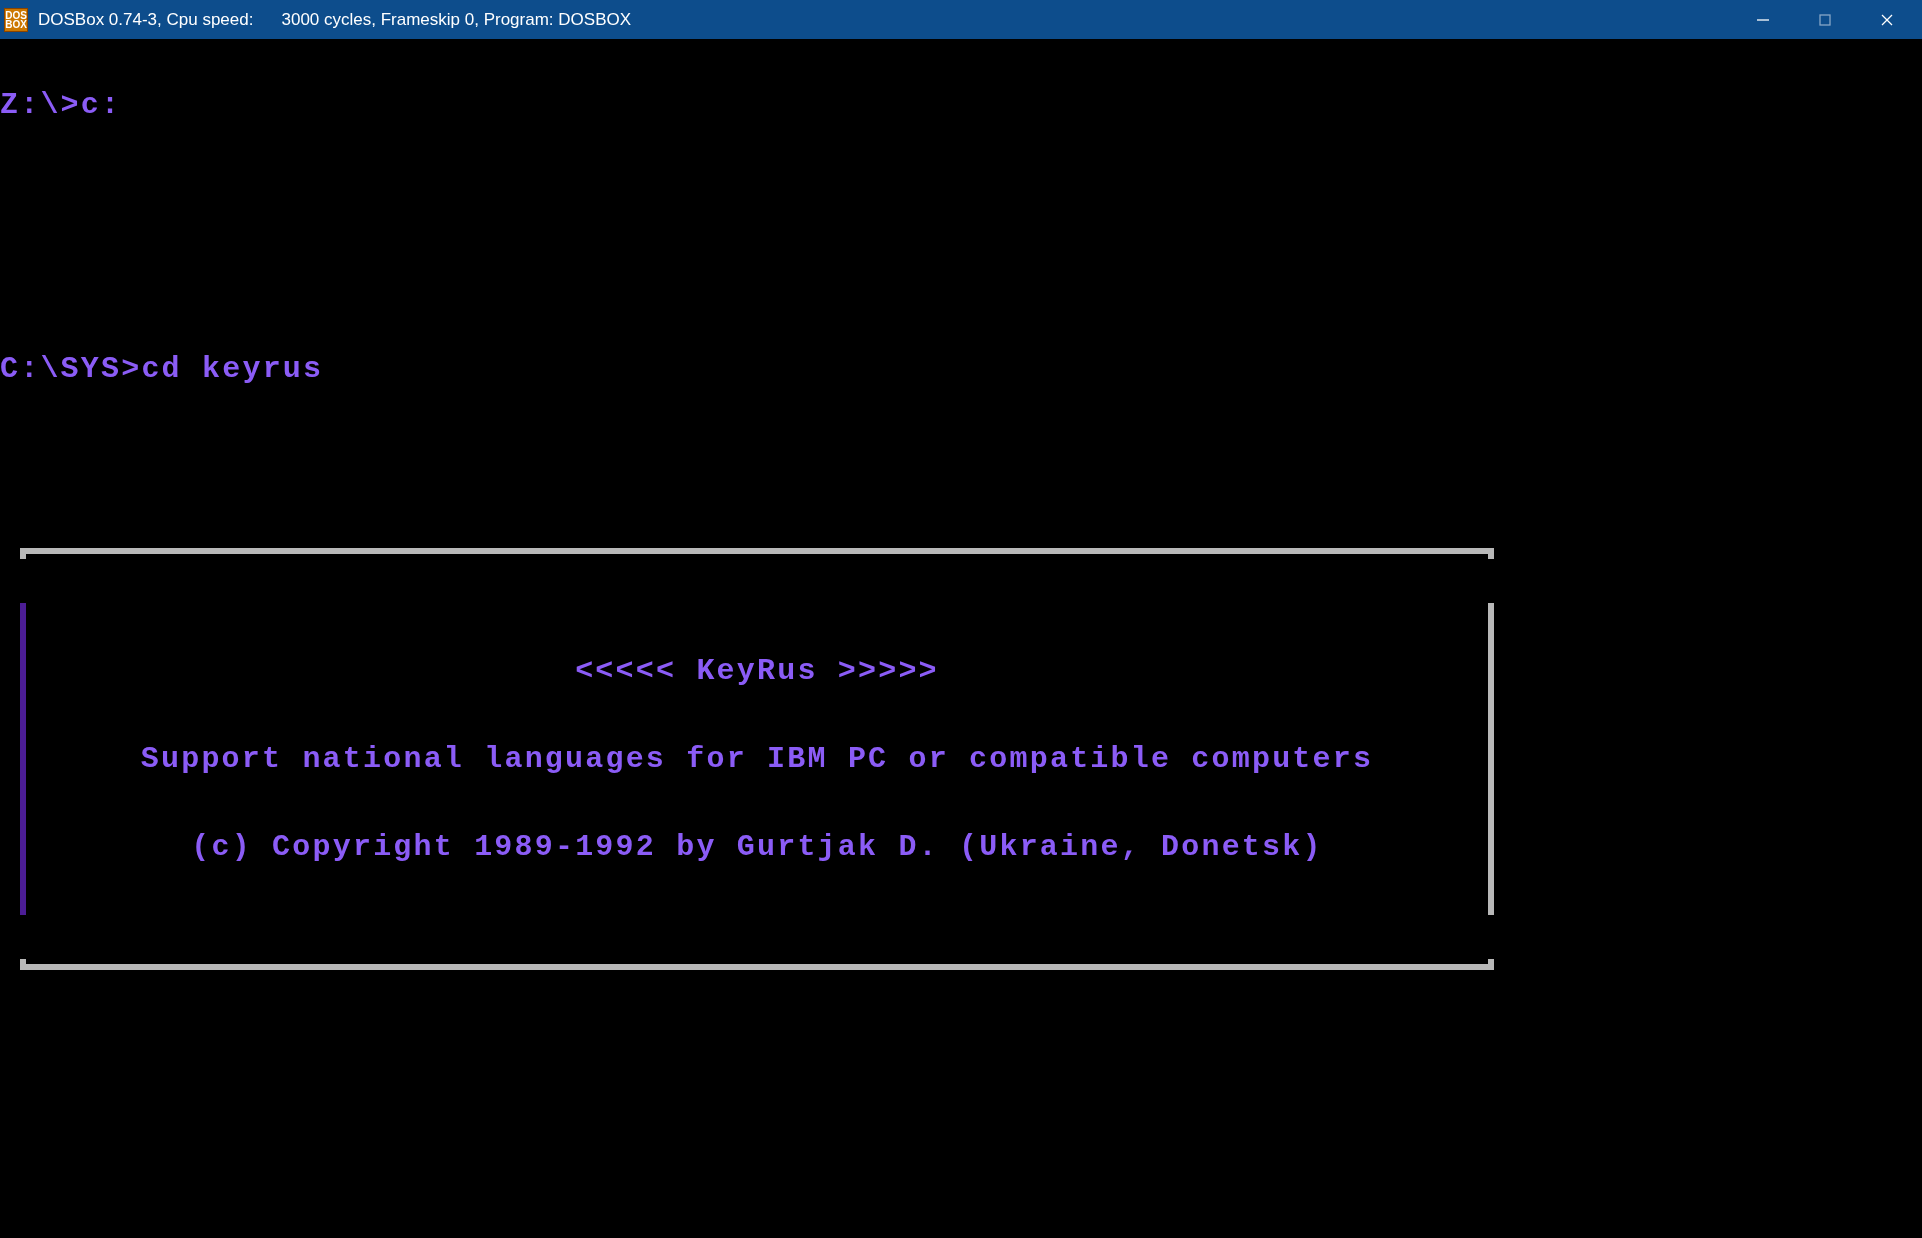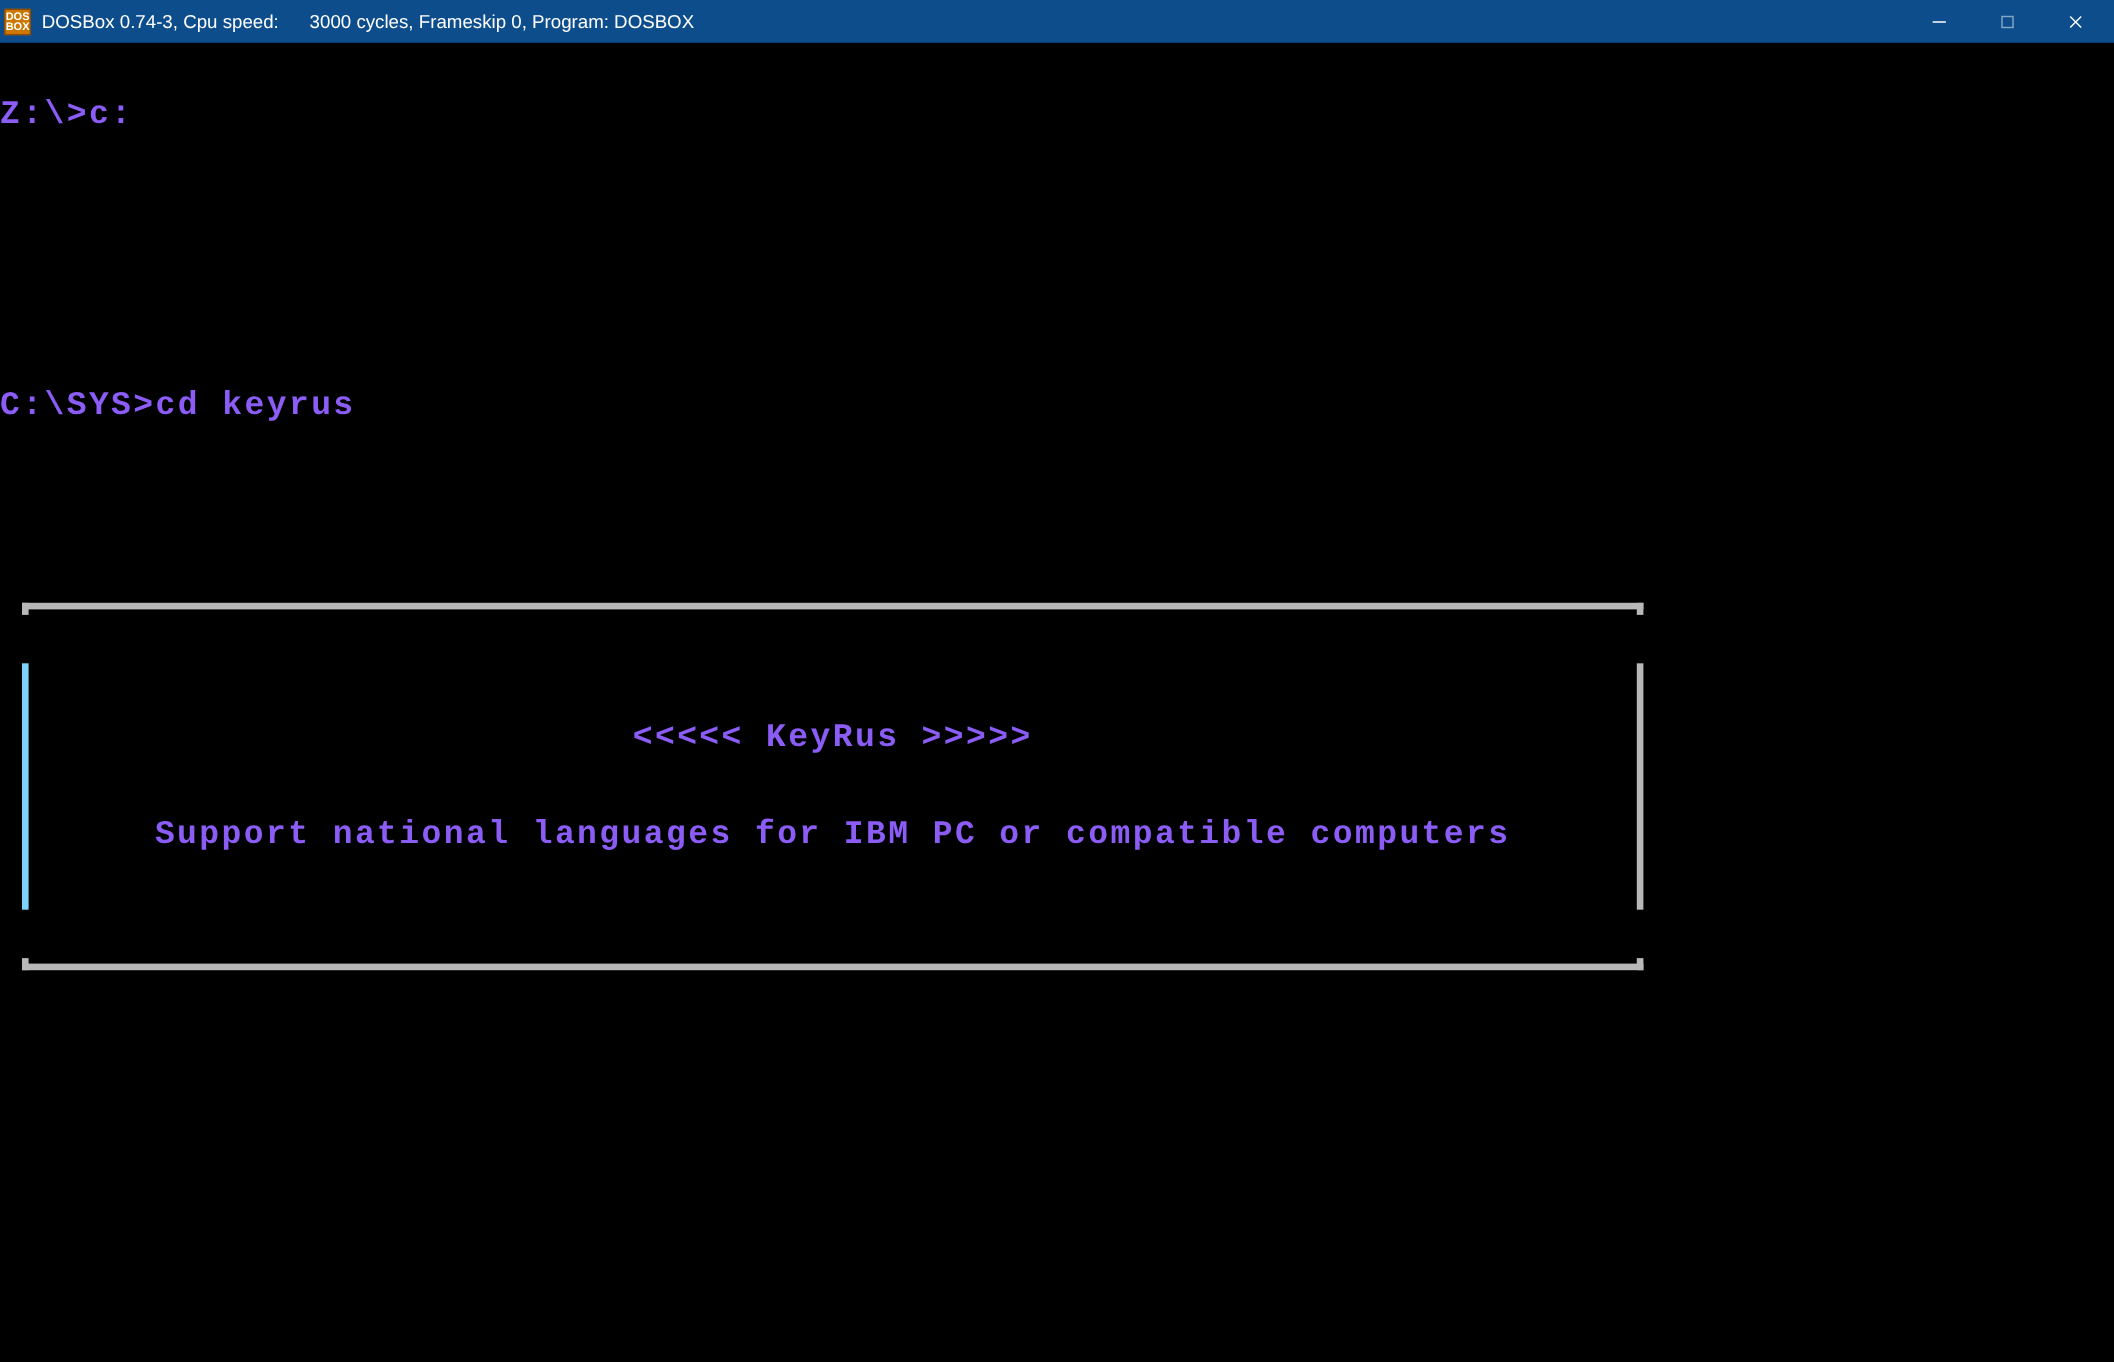"<<<<< KeyRus >>>>>" .box-mid { border-left: 6px solid #7dd3fc -> 6px solid #4c1d95 }
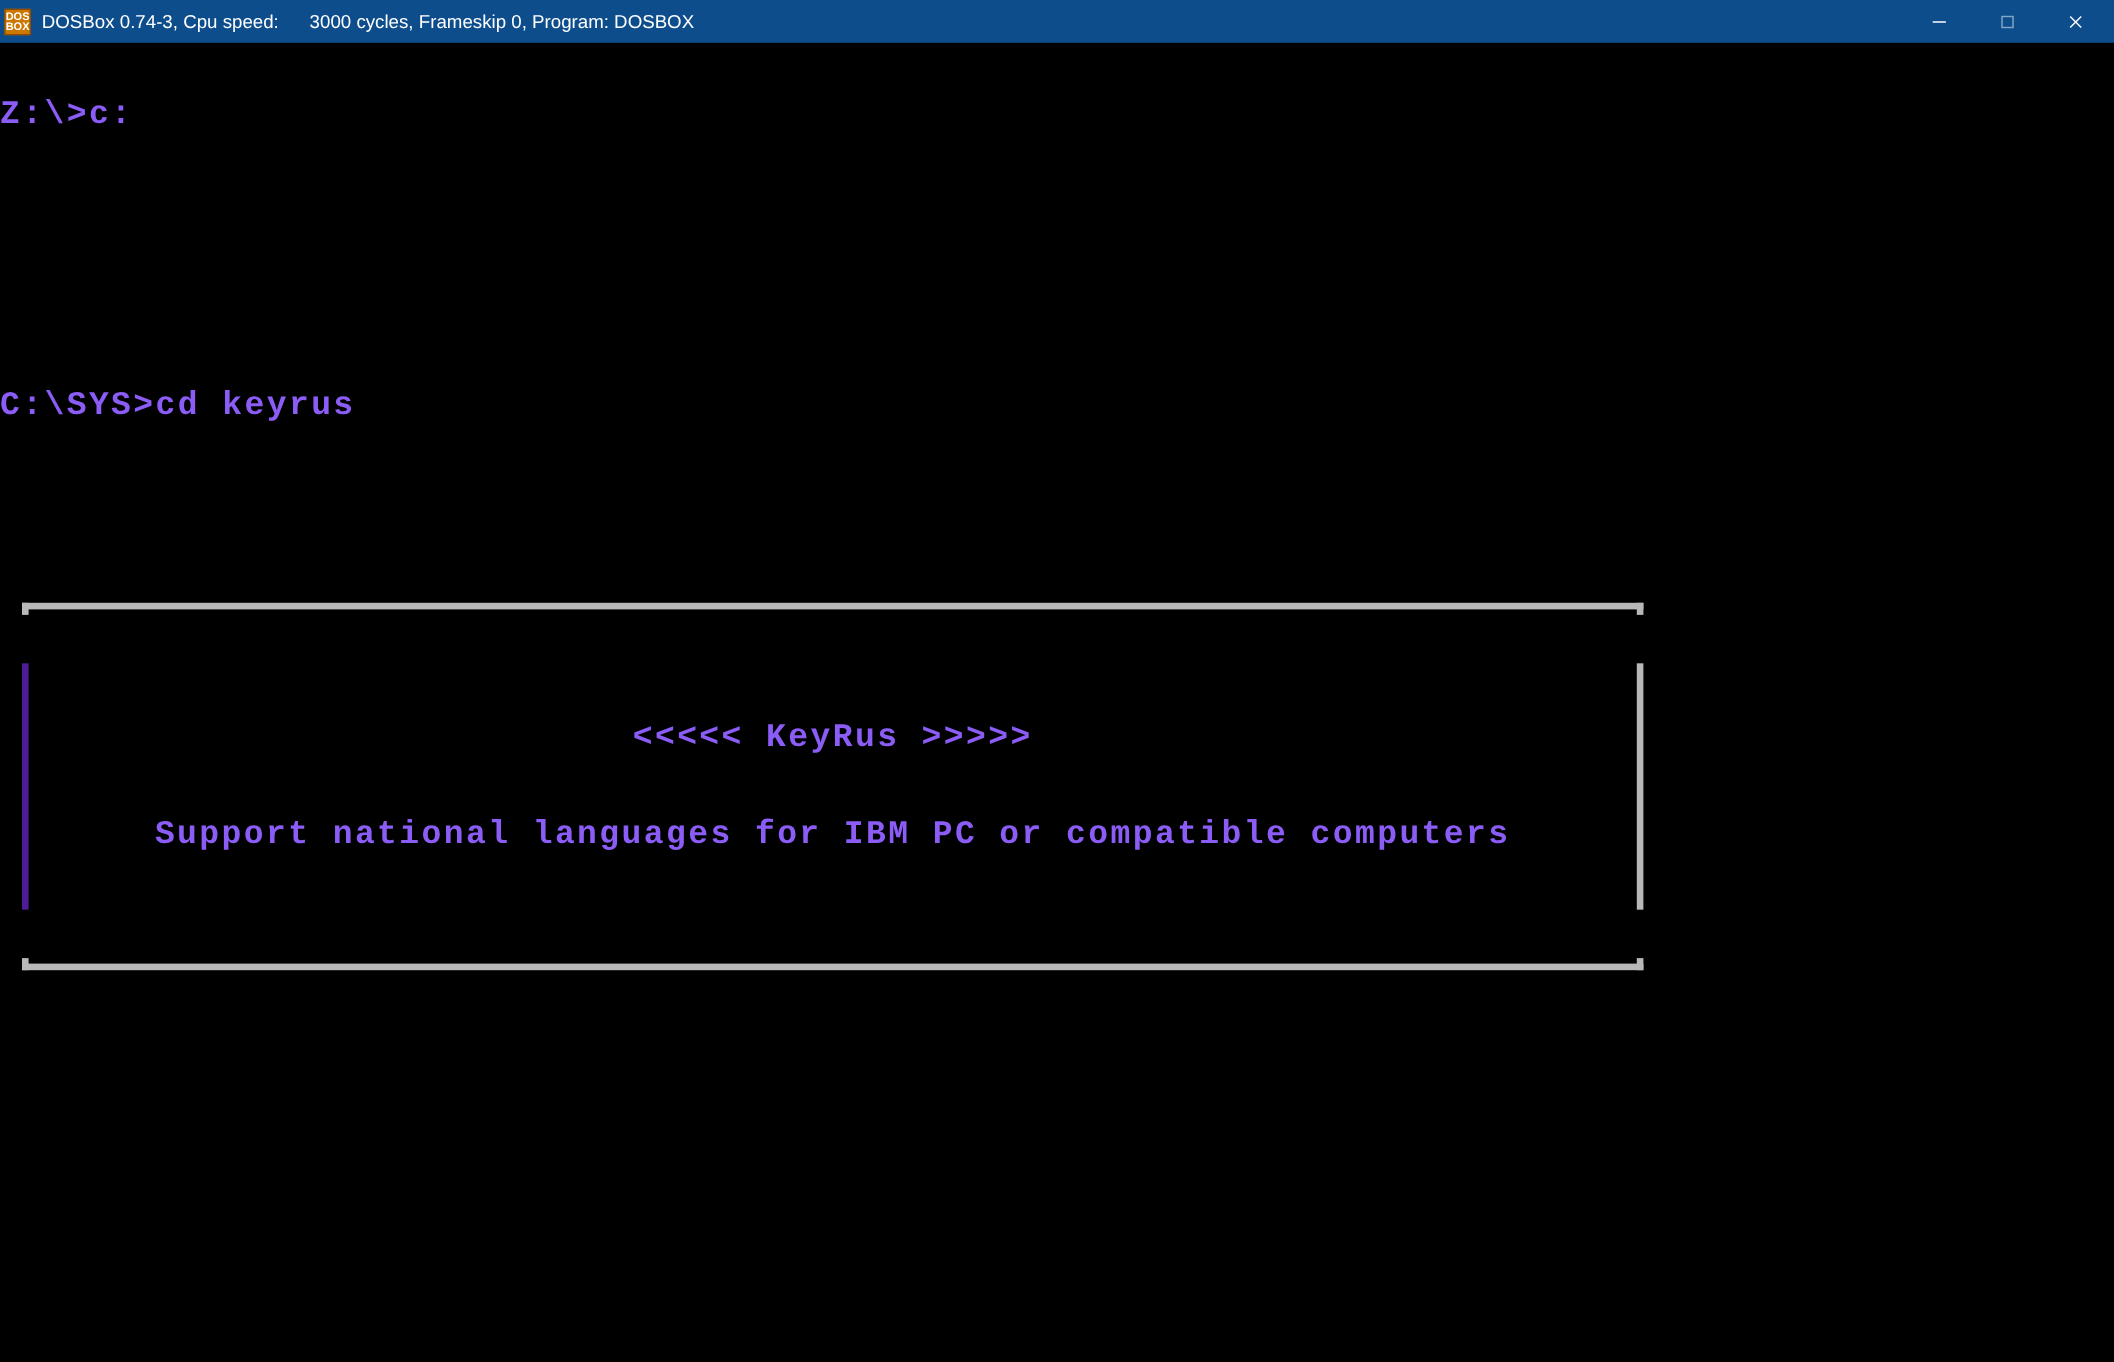"(c) Copyright 1989-1992 by Gurtjak" div { html: none -> <div>(c) Copyright 1989-1992 by Gurtjak D. (Ukraine, Donetsk)</div> }
